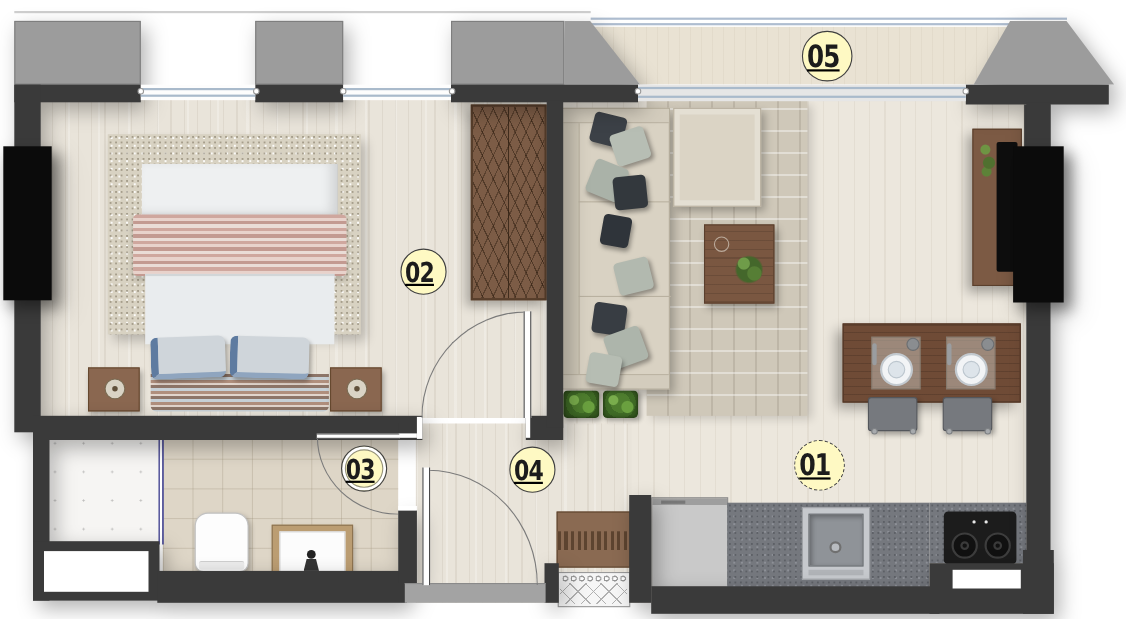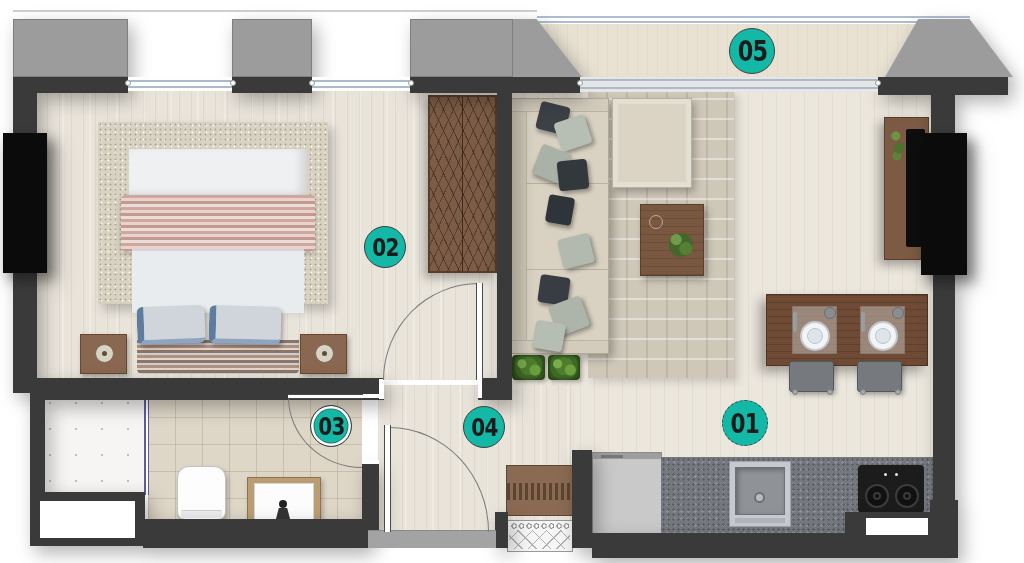"05" .rlabel { background: #14b8a6 -> #fef9c3; justify-content: center -> flex-start; text-decoration: none -> underline }
